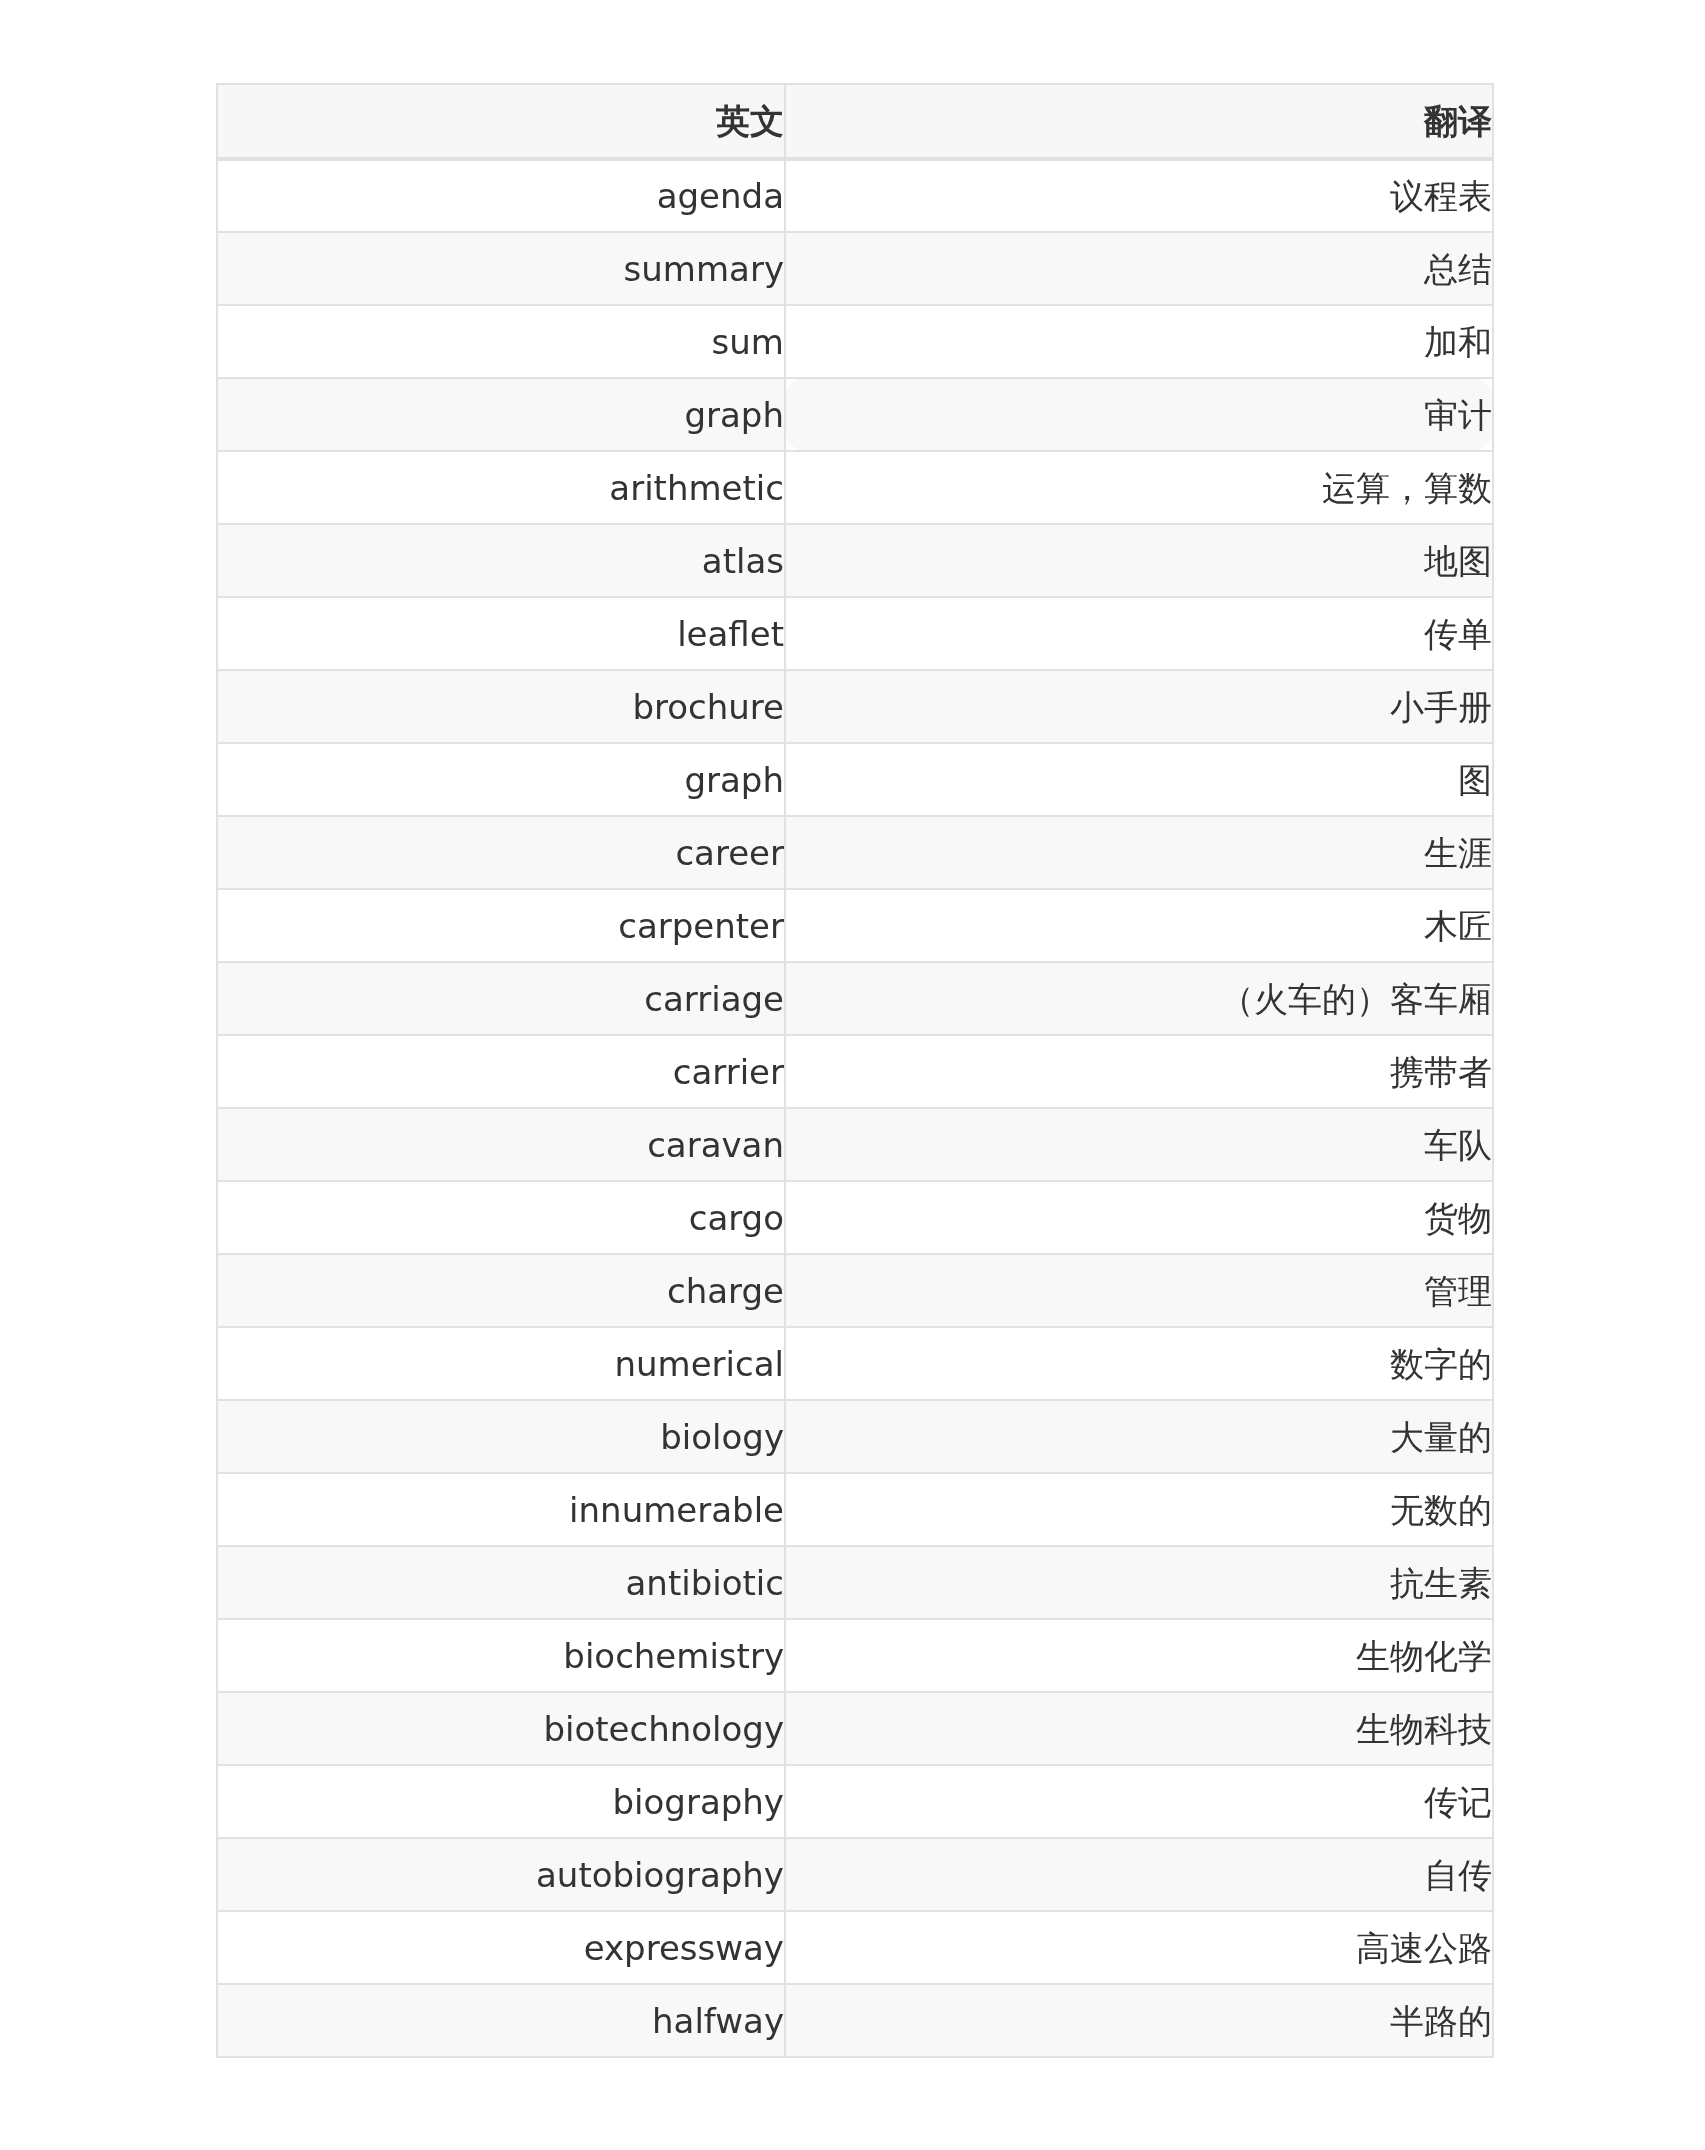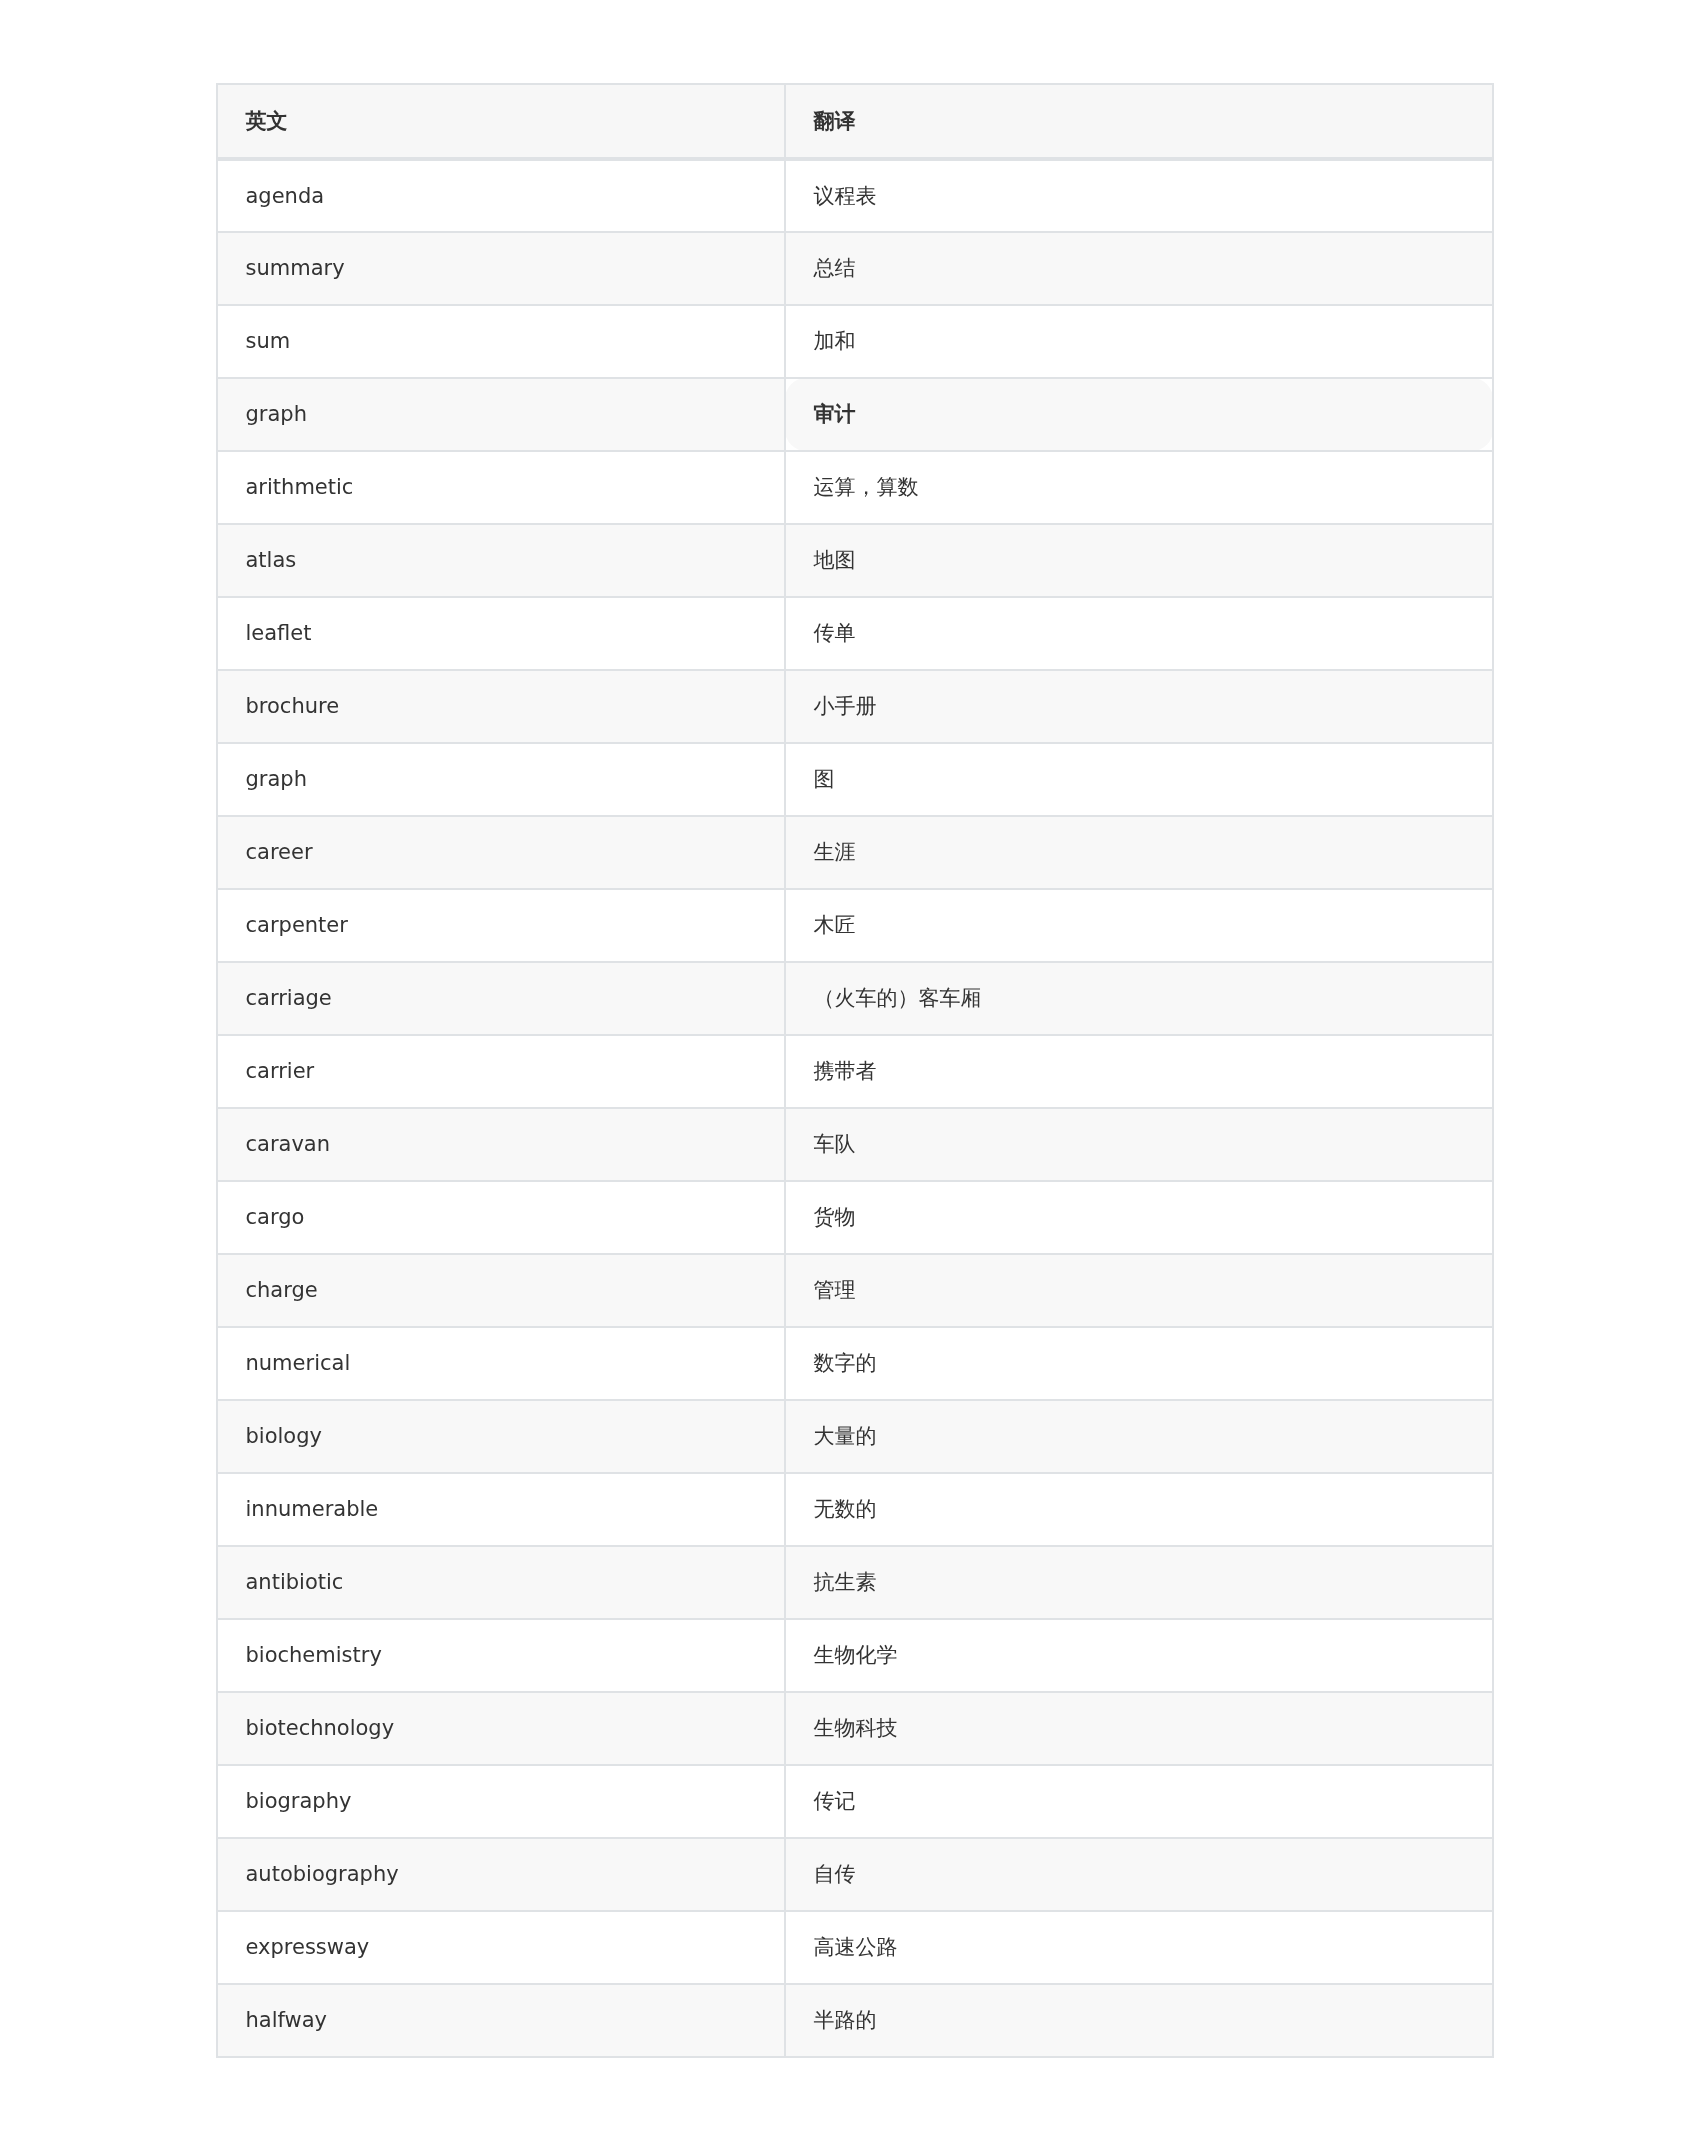"英文" table.vocab th, table.vocab td { font-size: 21px -> 34px; text-align: left -> right }
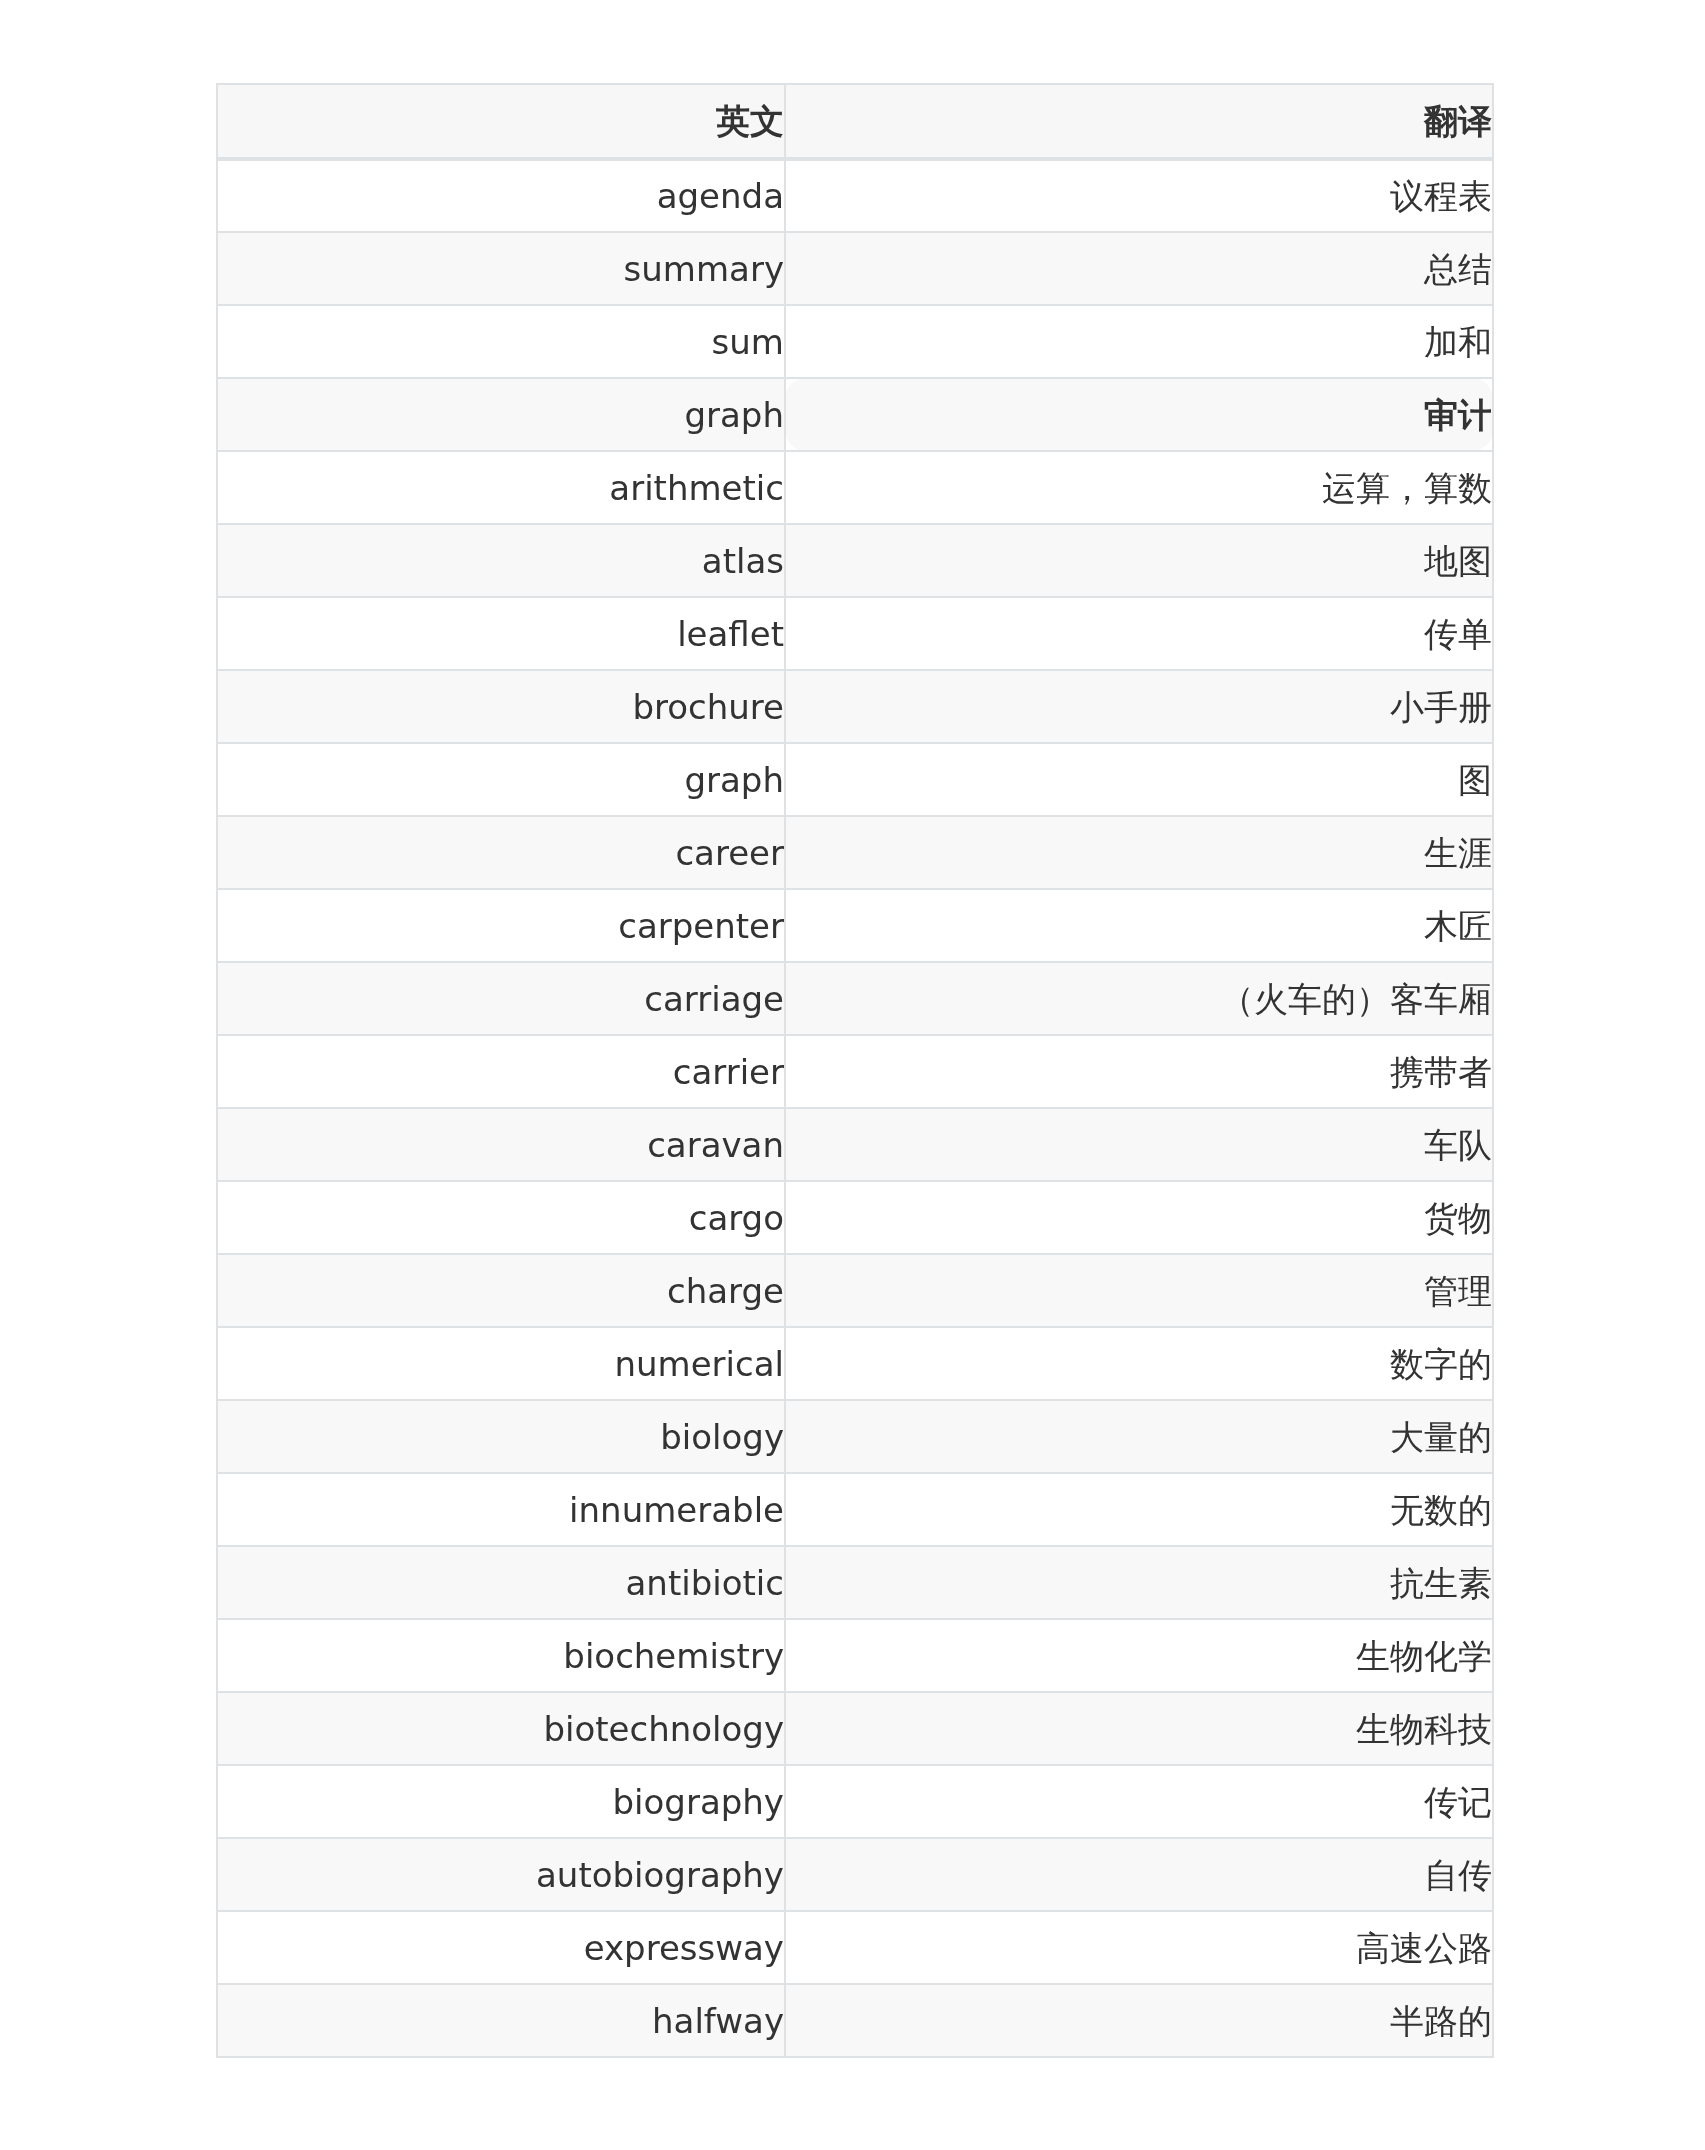"审计" .bold { font-weight: bold -> normal }
